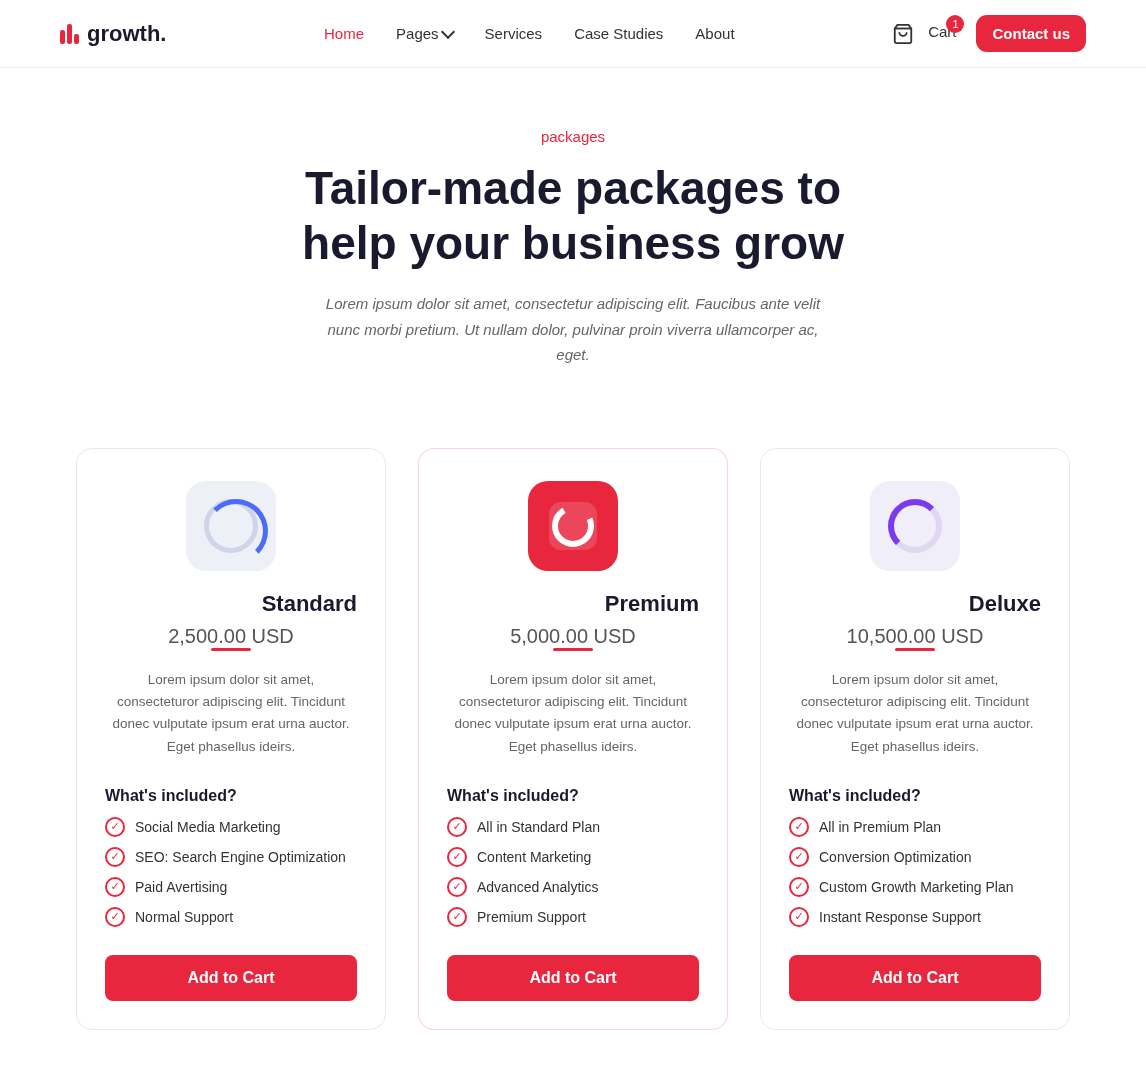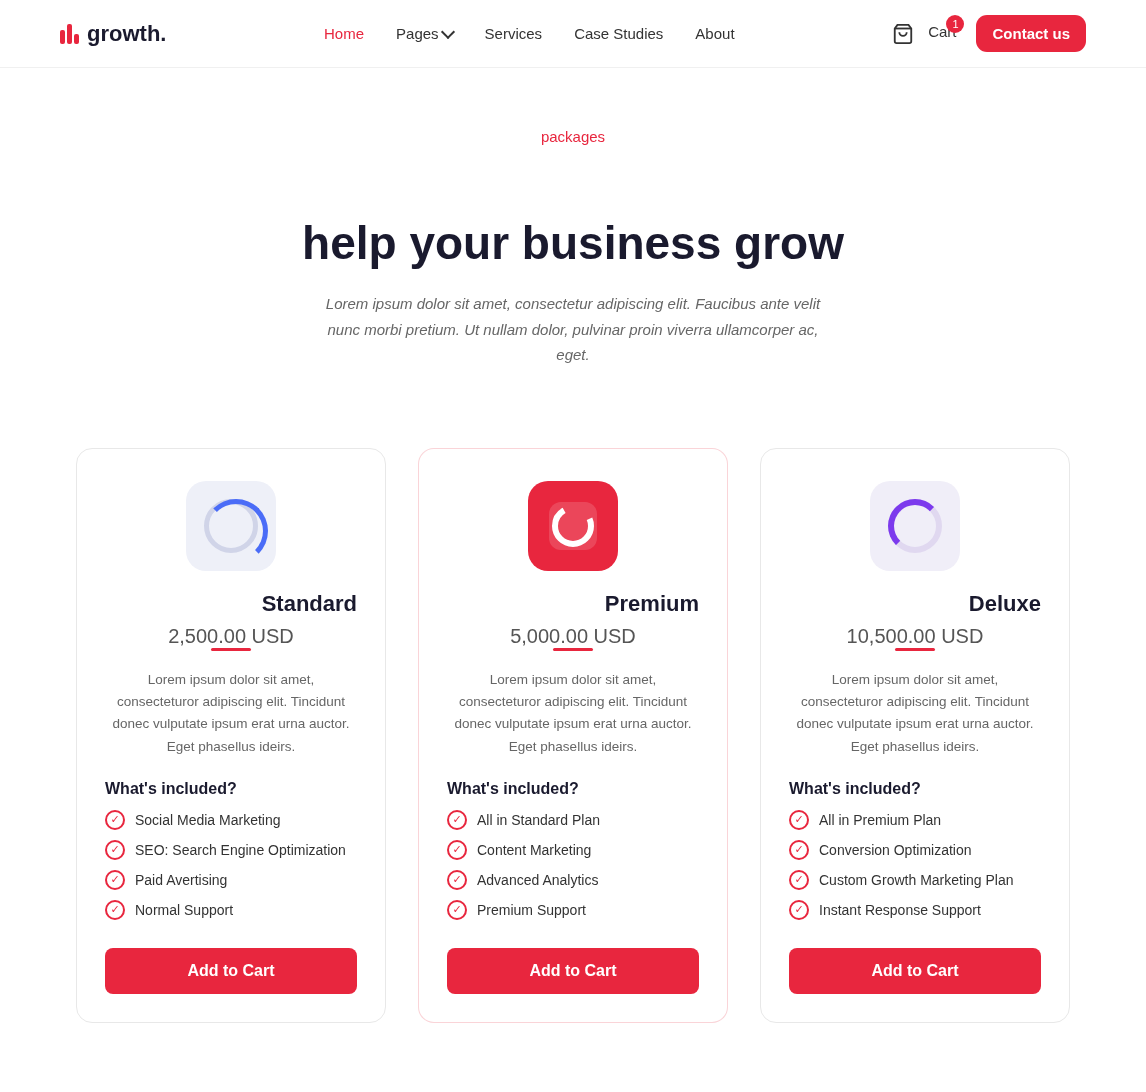"Tailor-made packages to" span { html: none -> <span>Tailor-made packages to</span> }
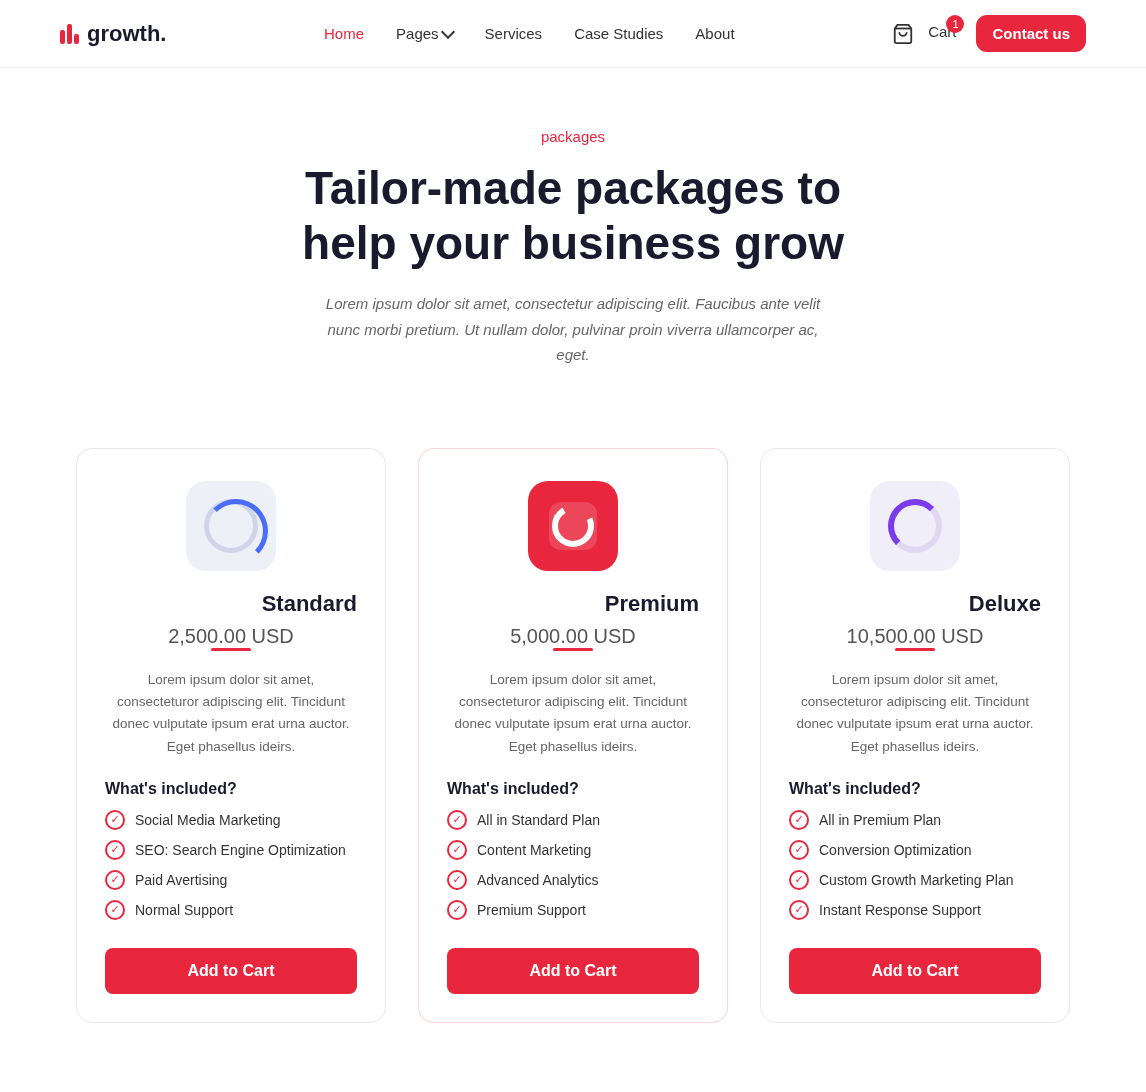"Lorem ipsum dolor sit amet, consecteturor" .pkg-desc { margin-bottom: 22px -> 29px }
